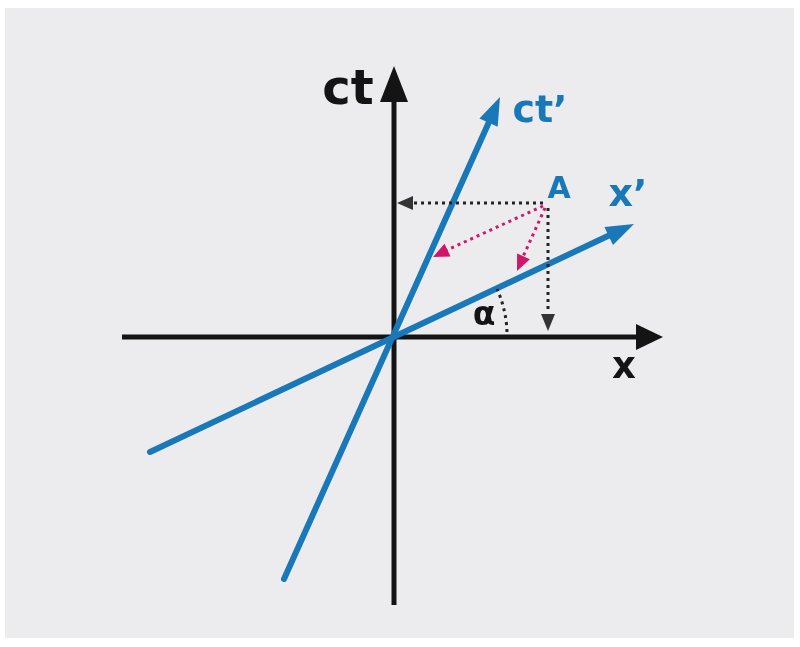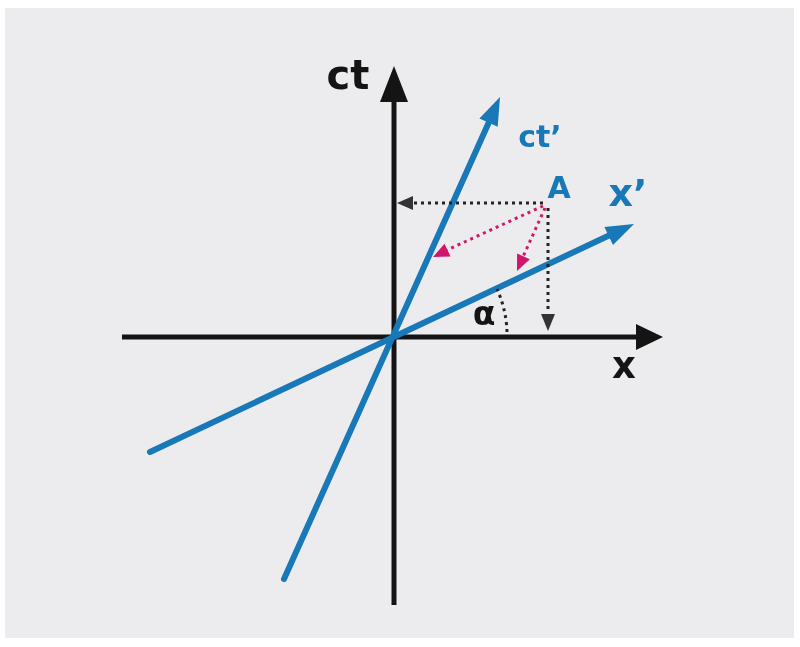"ct" .lbl-ct { font-size: 40px -> 48px; top: 75px -> 87px }
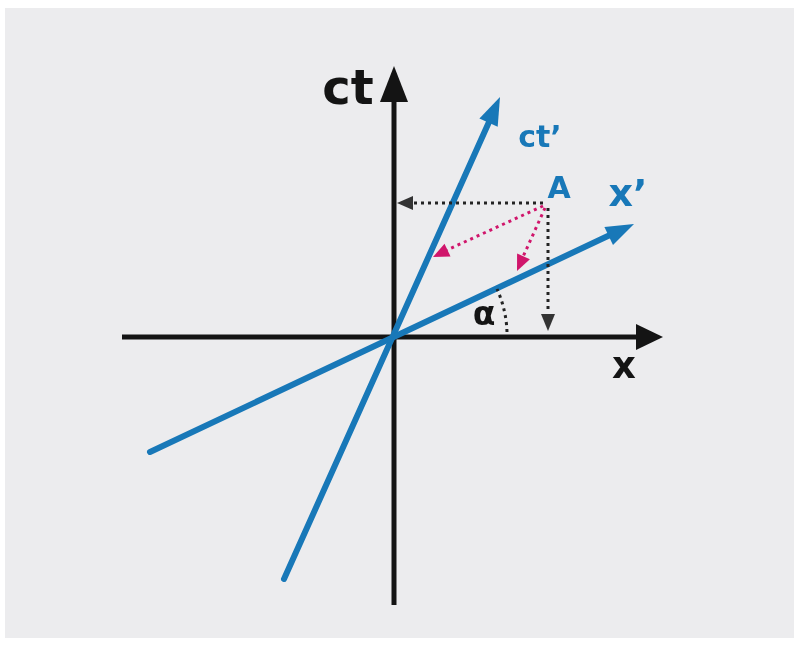"ct’" .lbl-ctp { font-size: 30px -> 38px; margin-top: 28px -> none }
